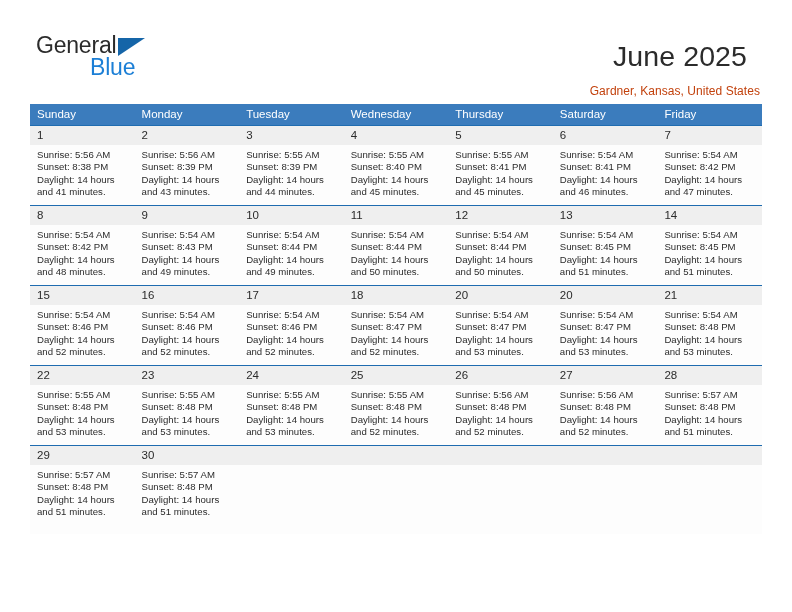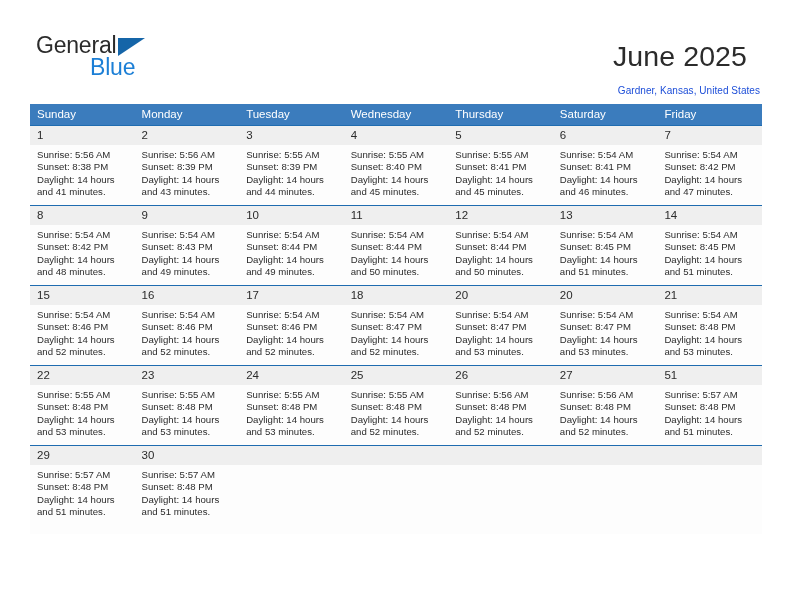"Gardner, Kansas, United States" .cal-subtitle { color: #1d4ed8 -> #c2410c; font-size: 10px -> 12px }
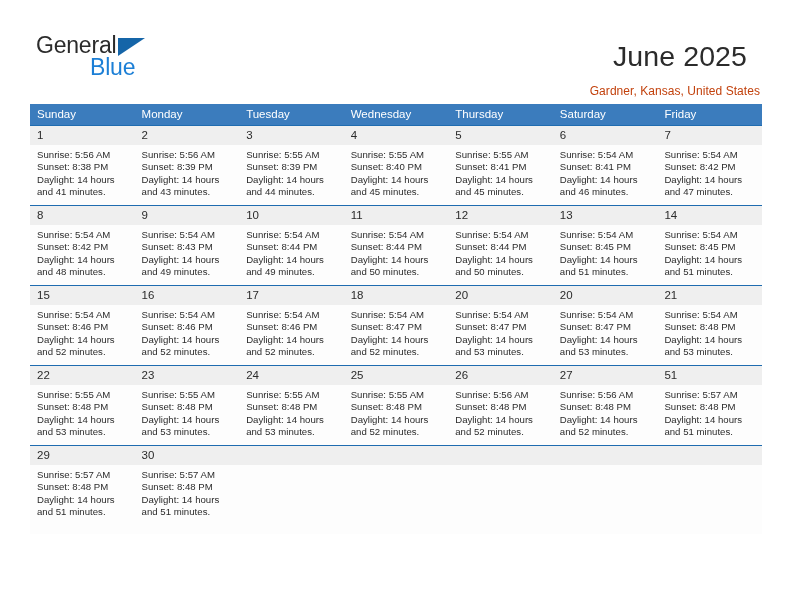"51" div.num-cell { text: 51 -> 28 }
